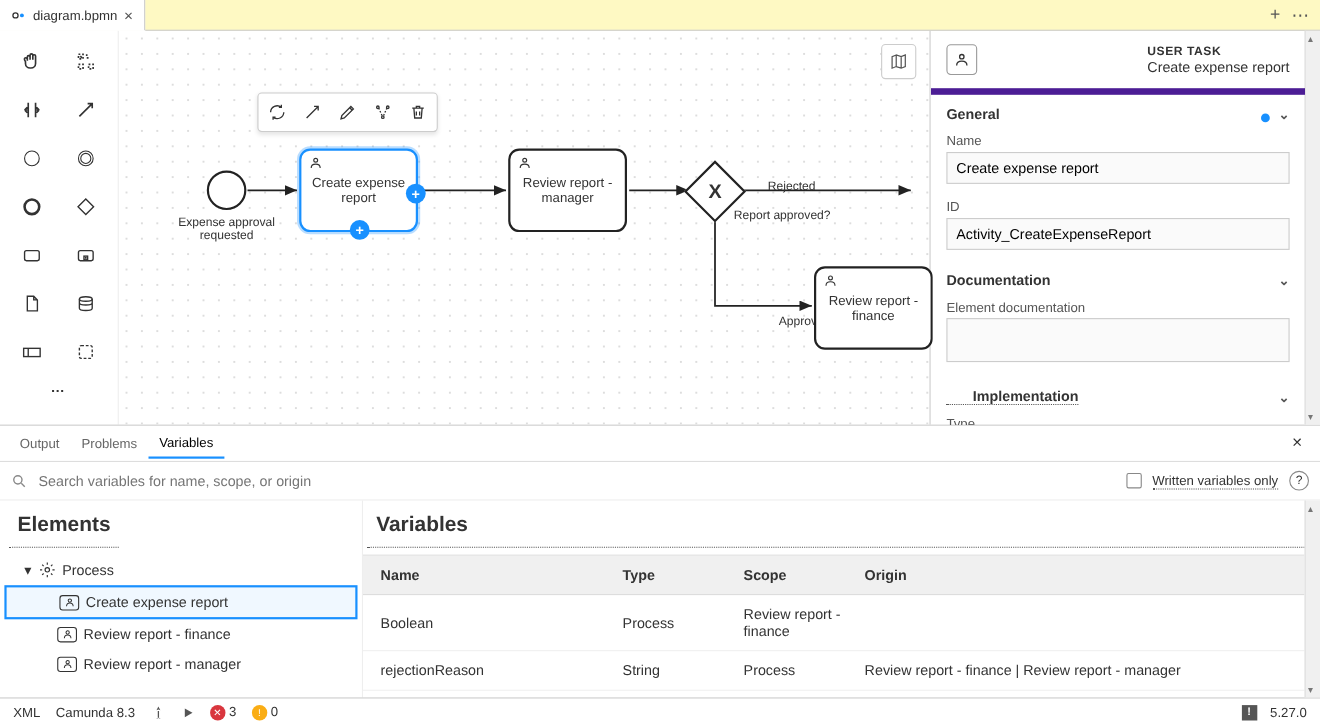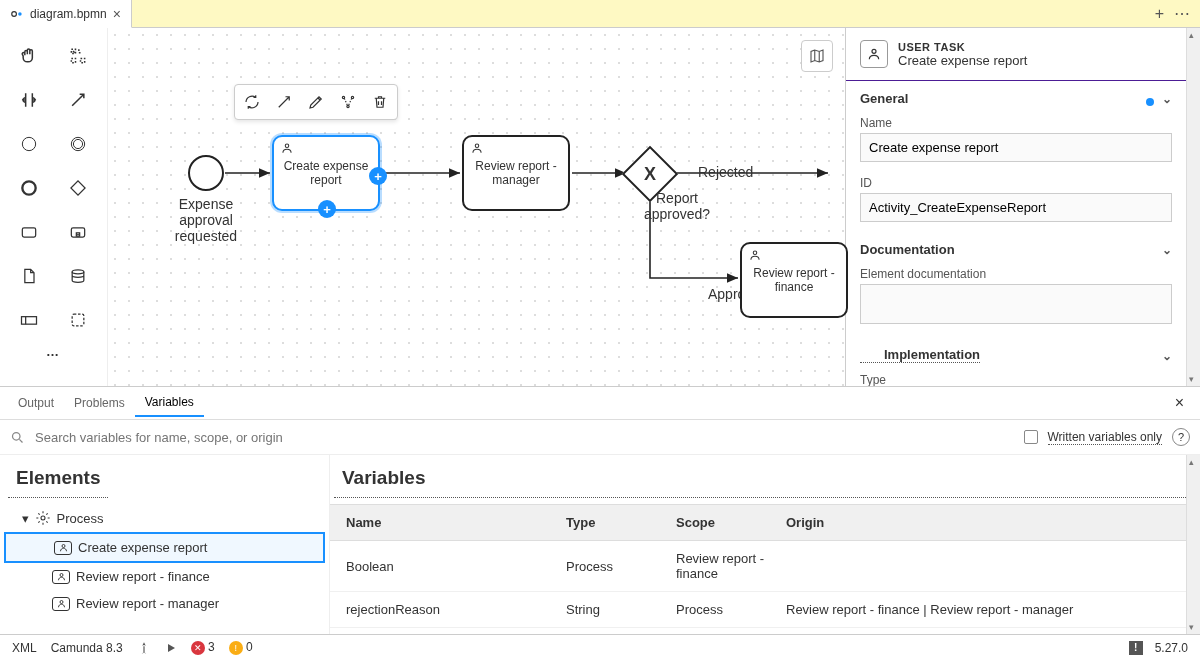"USER TASK" .props-header { border-bottom: 1px solid #4c1d95 -> 6px solid #4c1d95; justify-content: none -> space-between }
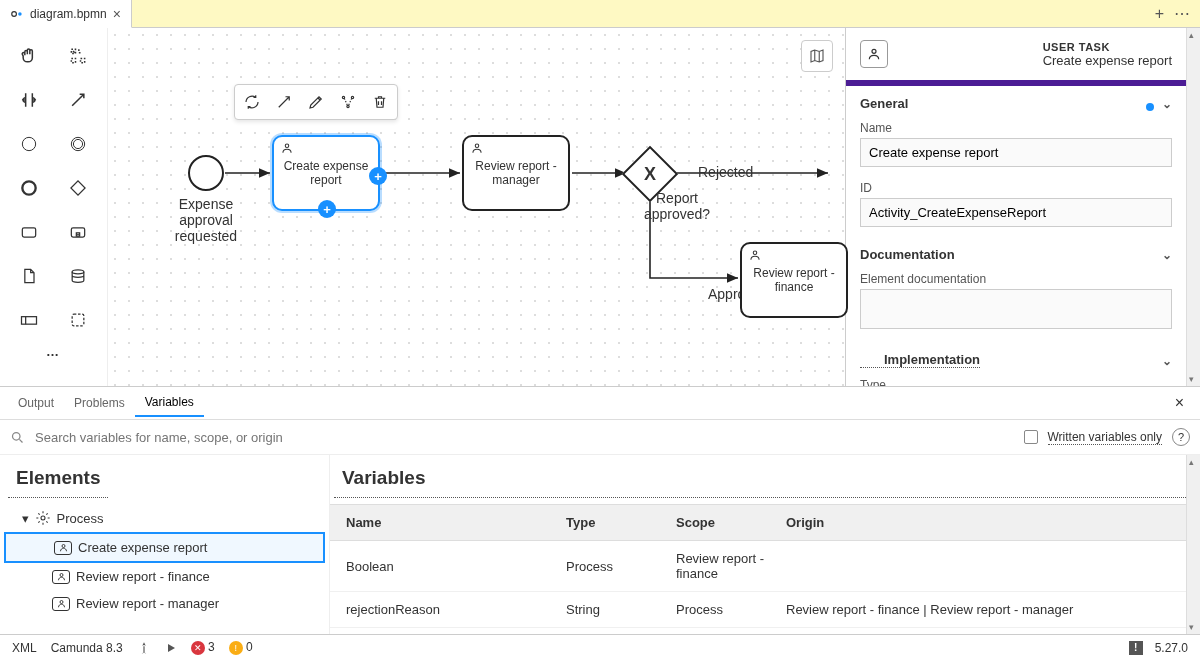"Rejected" .bpmn-label { font-size: 14px -> 11px }
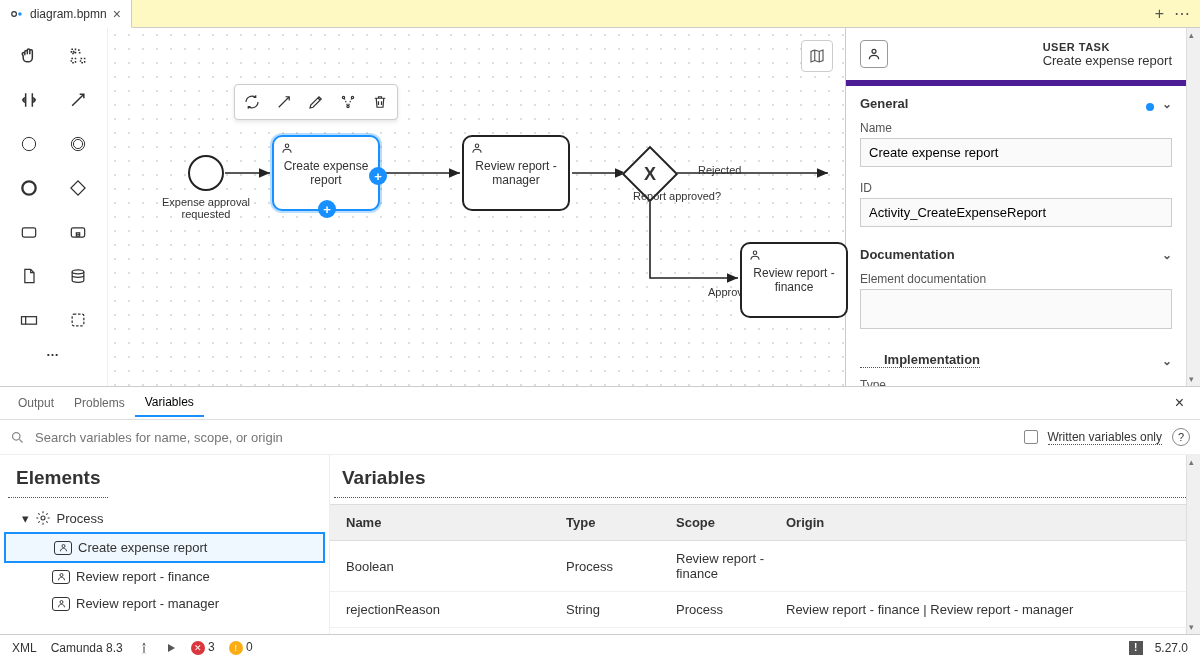"Report approved?" div.bpmn-label { left: 519px -> 559px; text-align: center -> left }
